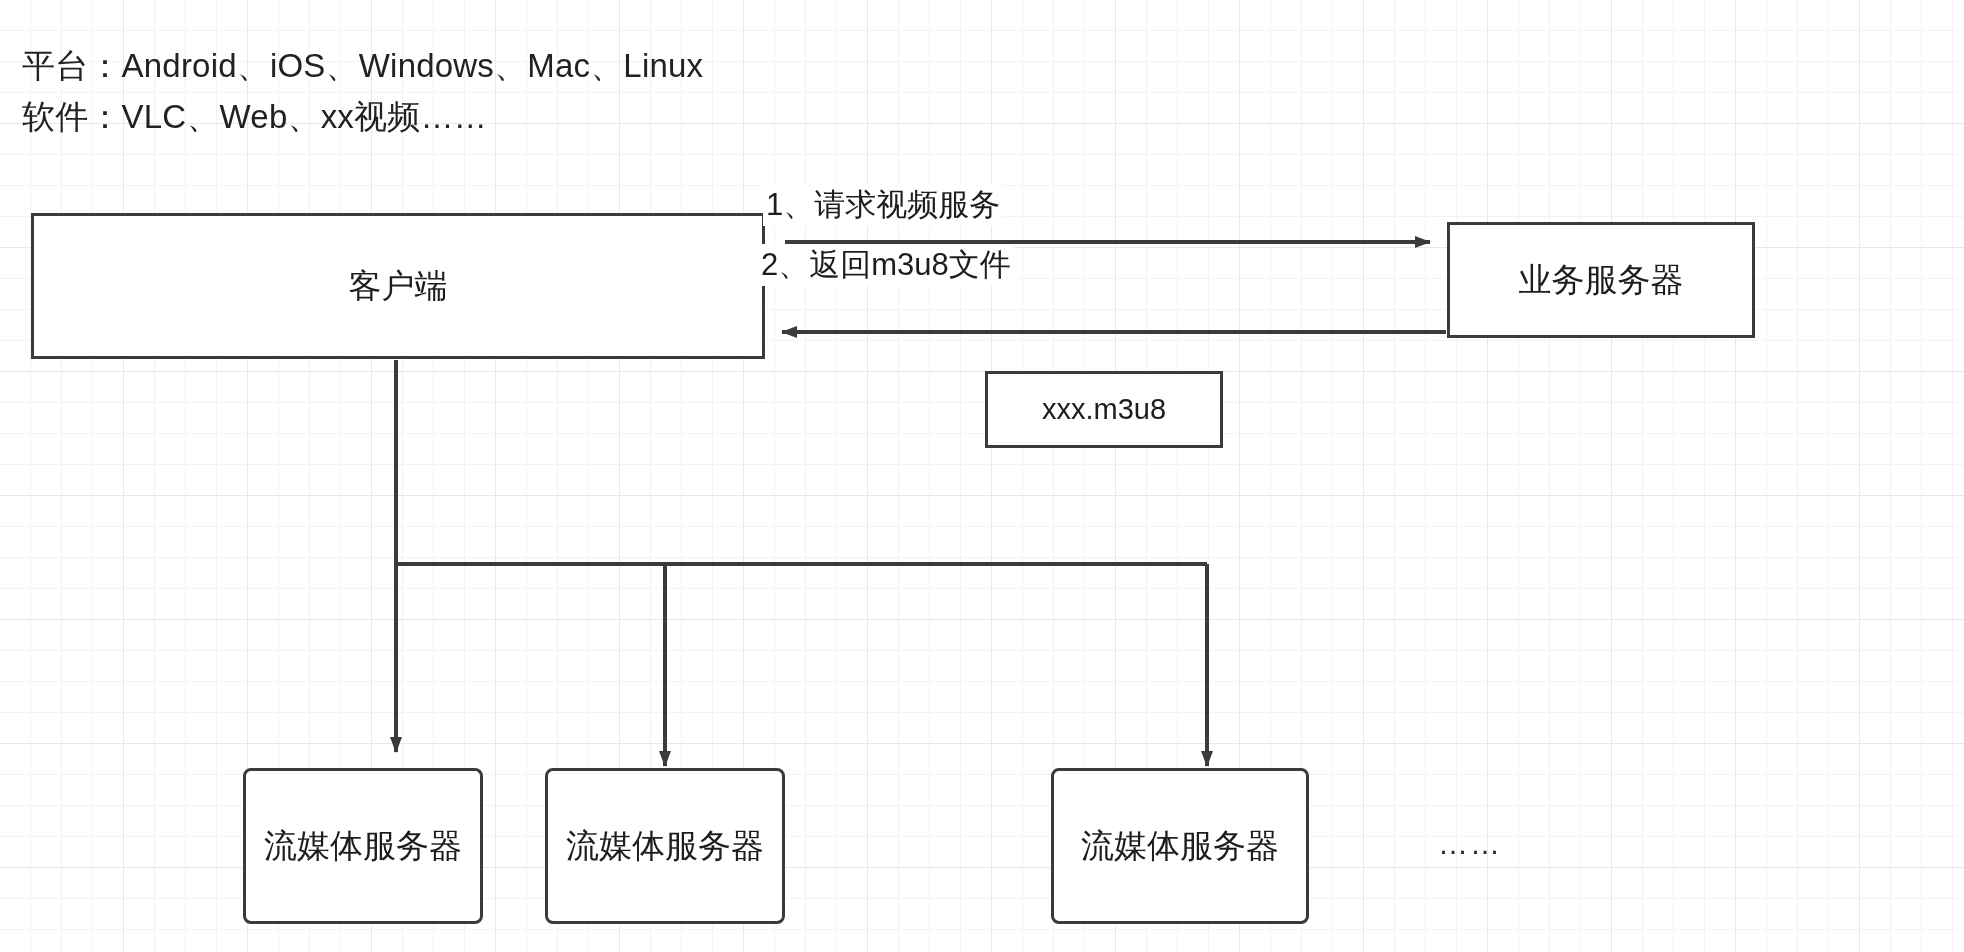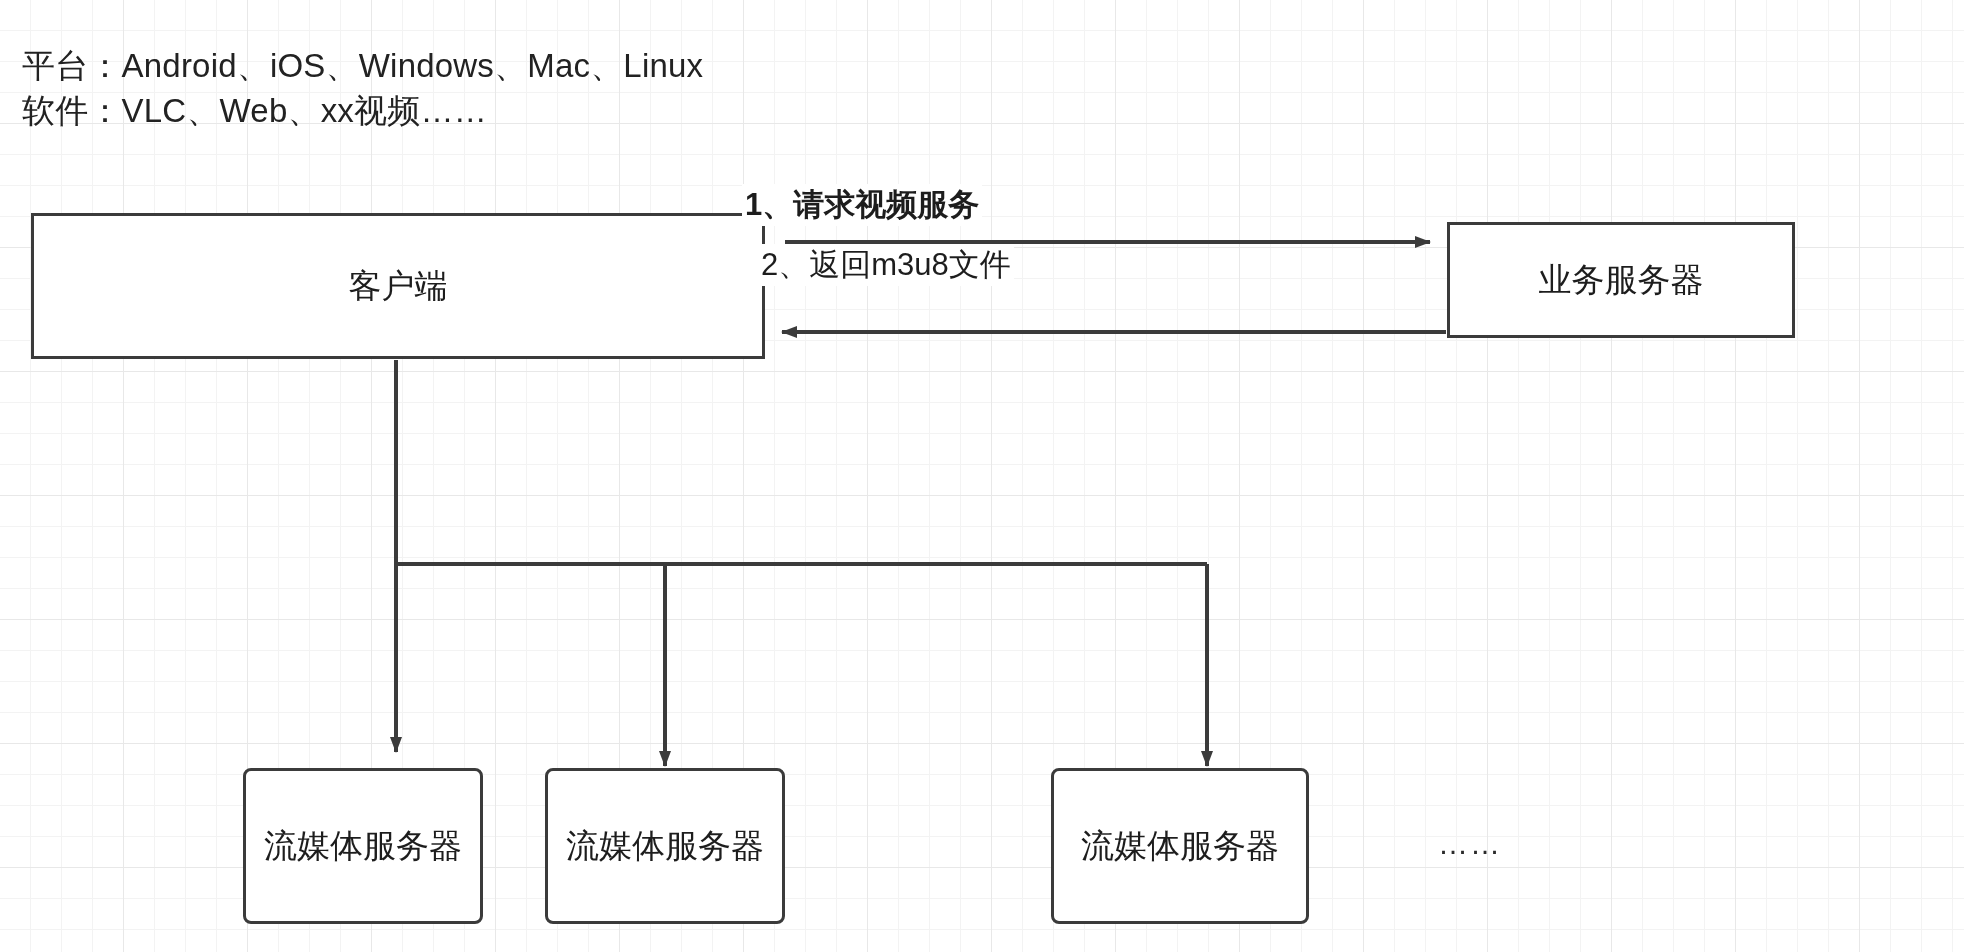"软件：VLC、Web、xx视频……" #hdr-software { top: 92px -> 98px }
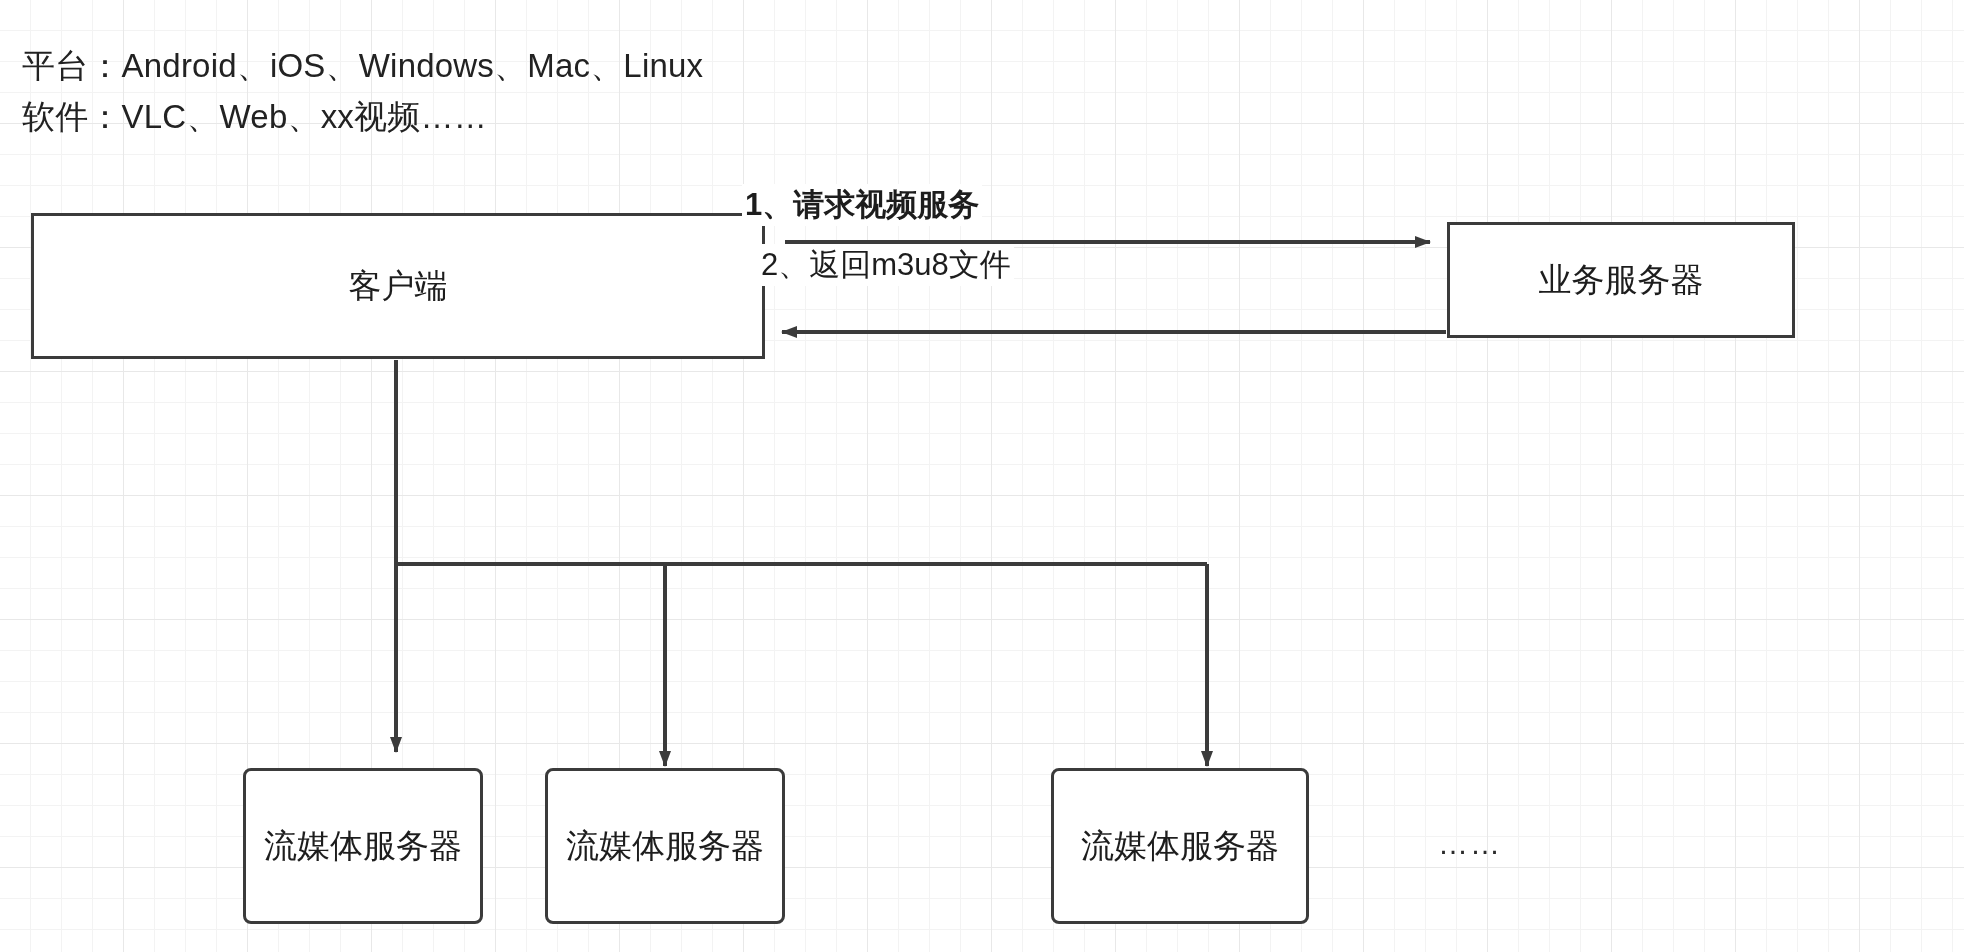"1、请求视频服务" #label-1 { font-weight: bold -> none; left: 742px -> 763px }
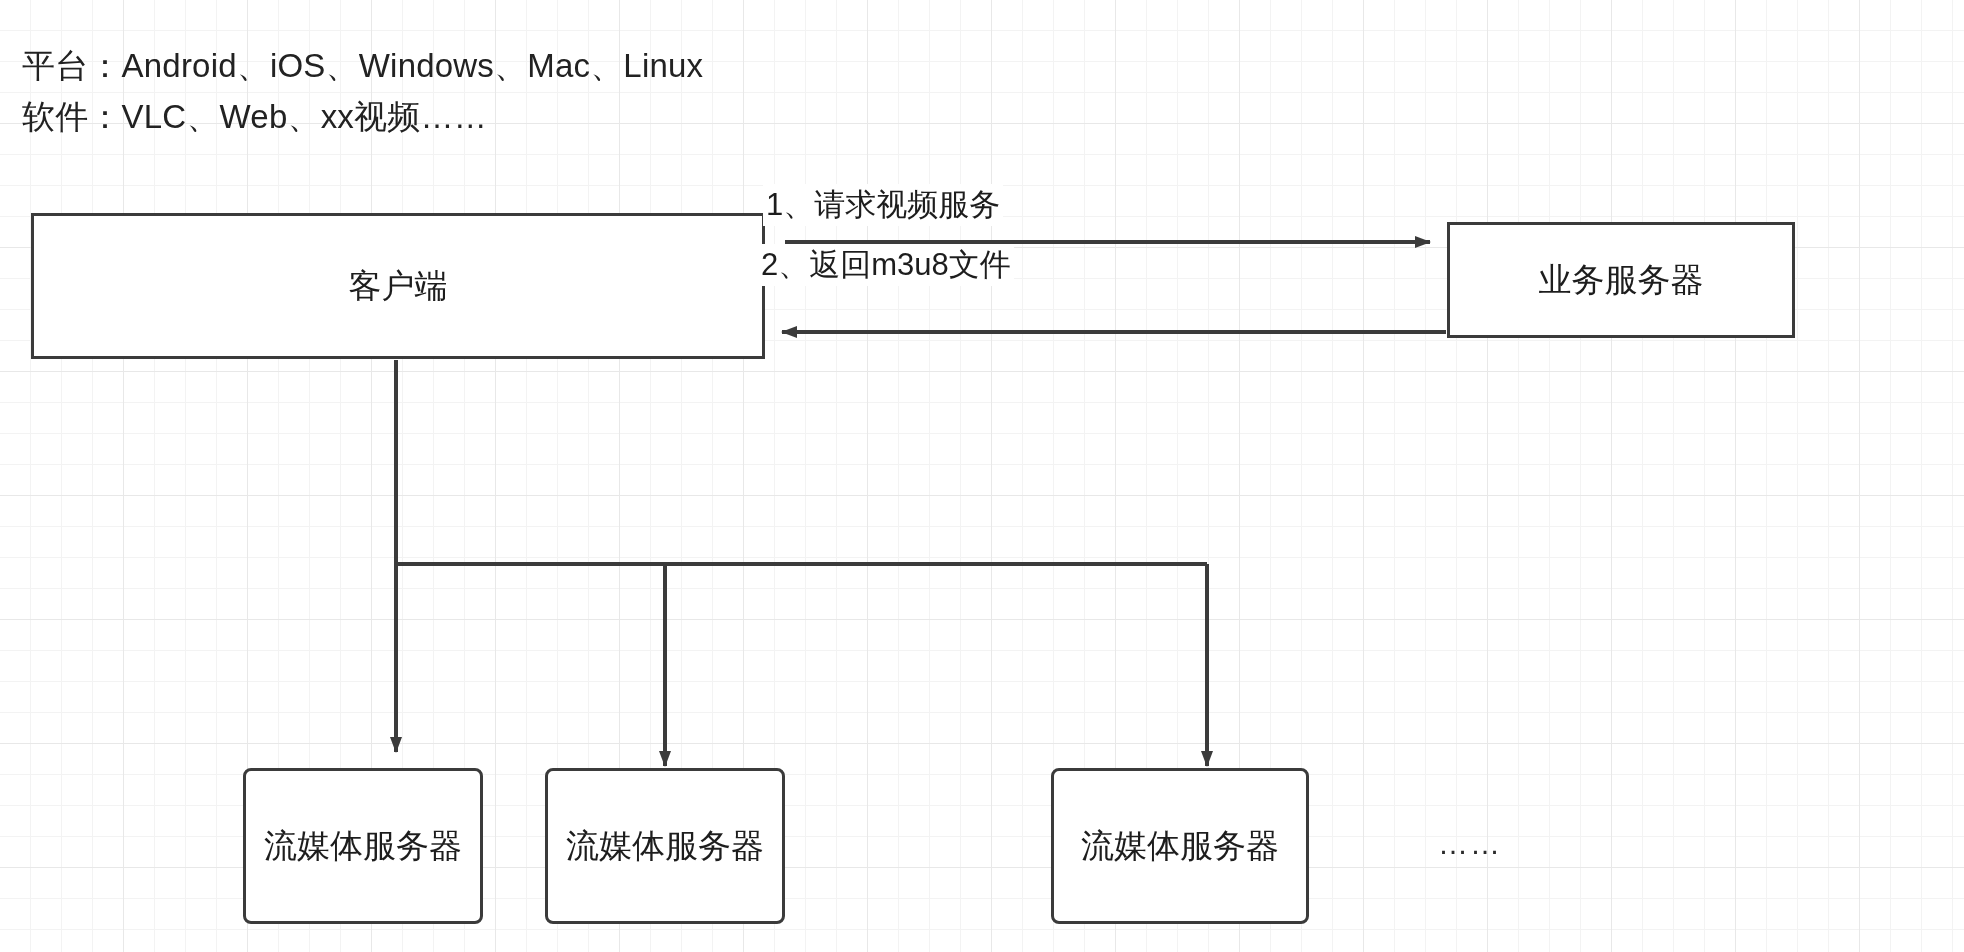"业务服务器" #node-biz { width: 348px -> 308px }
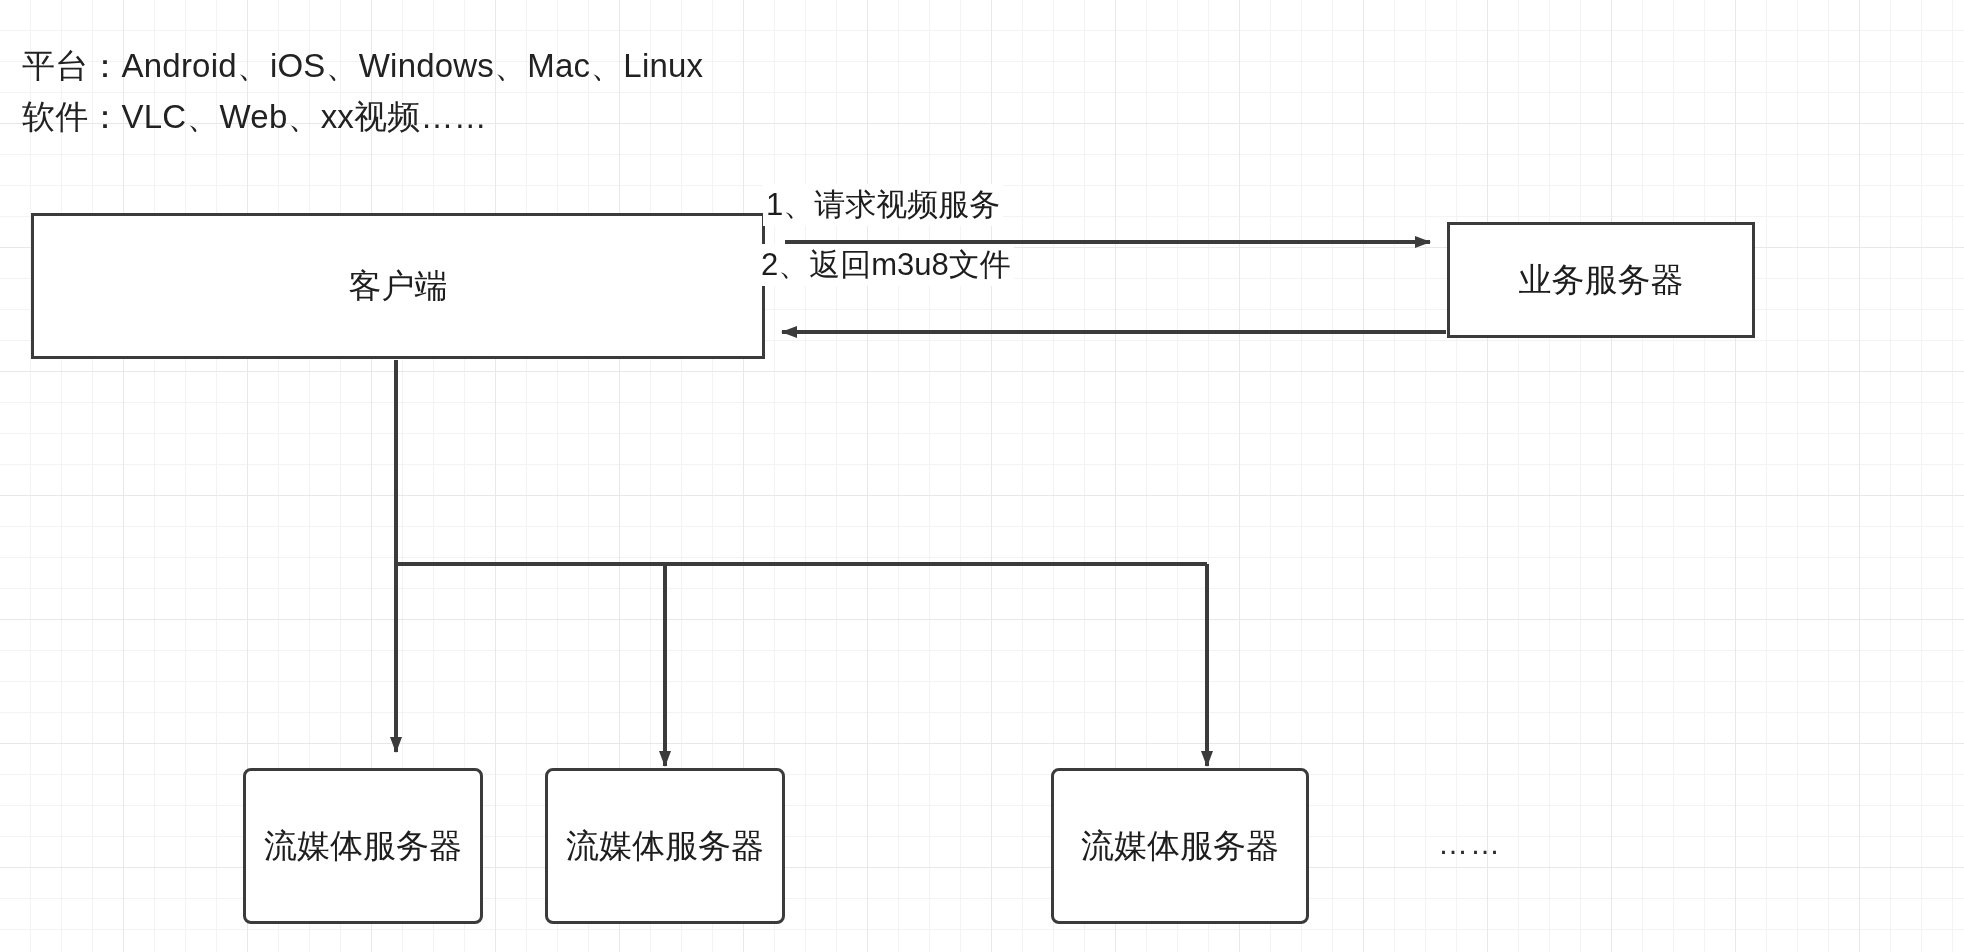"xxx.m3u8" div.node { html: none -> <div>xxx.m3u8</div> }
